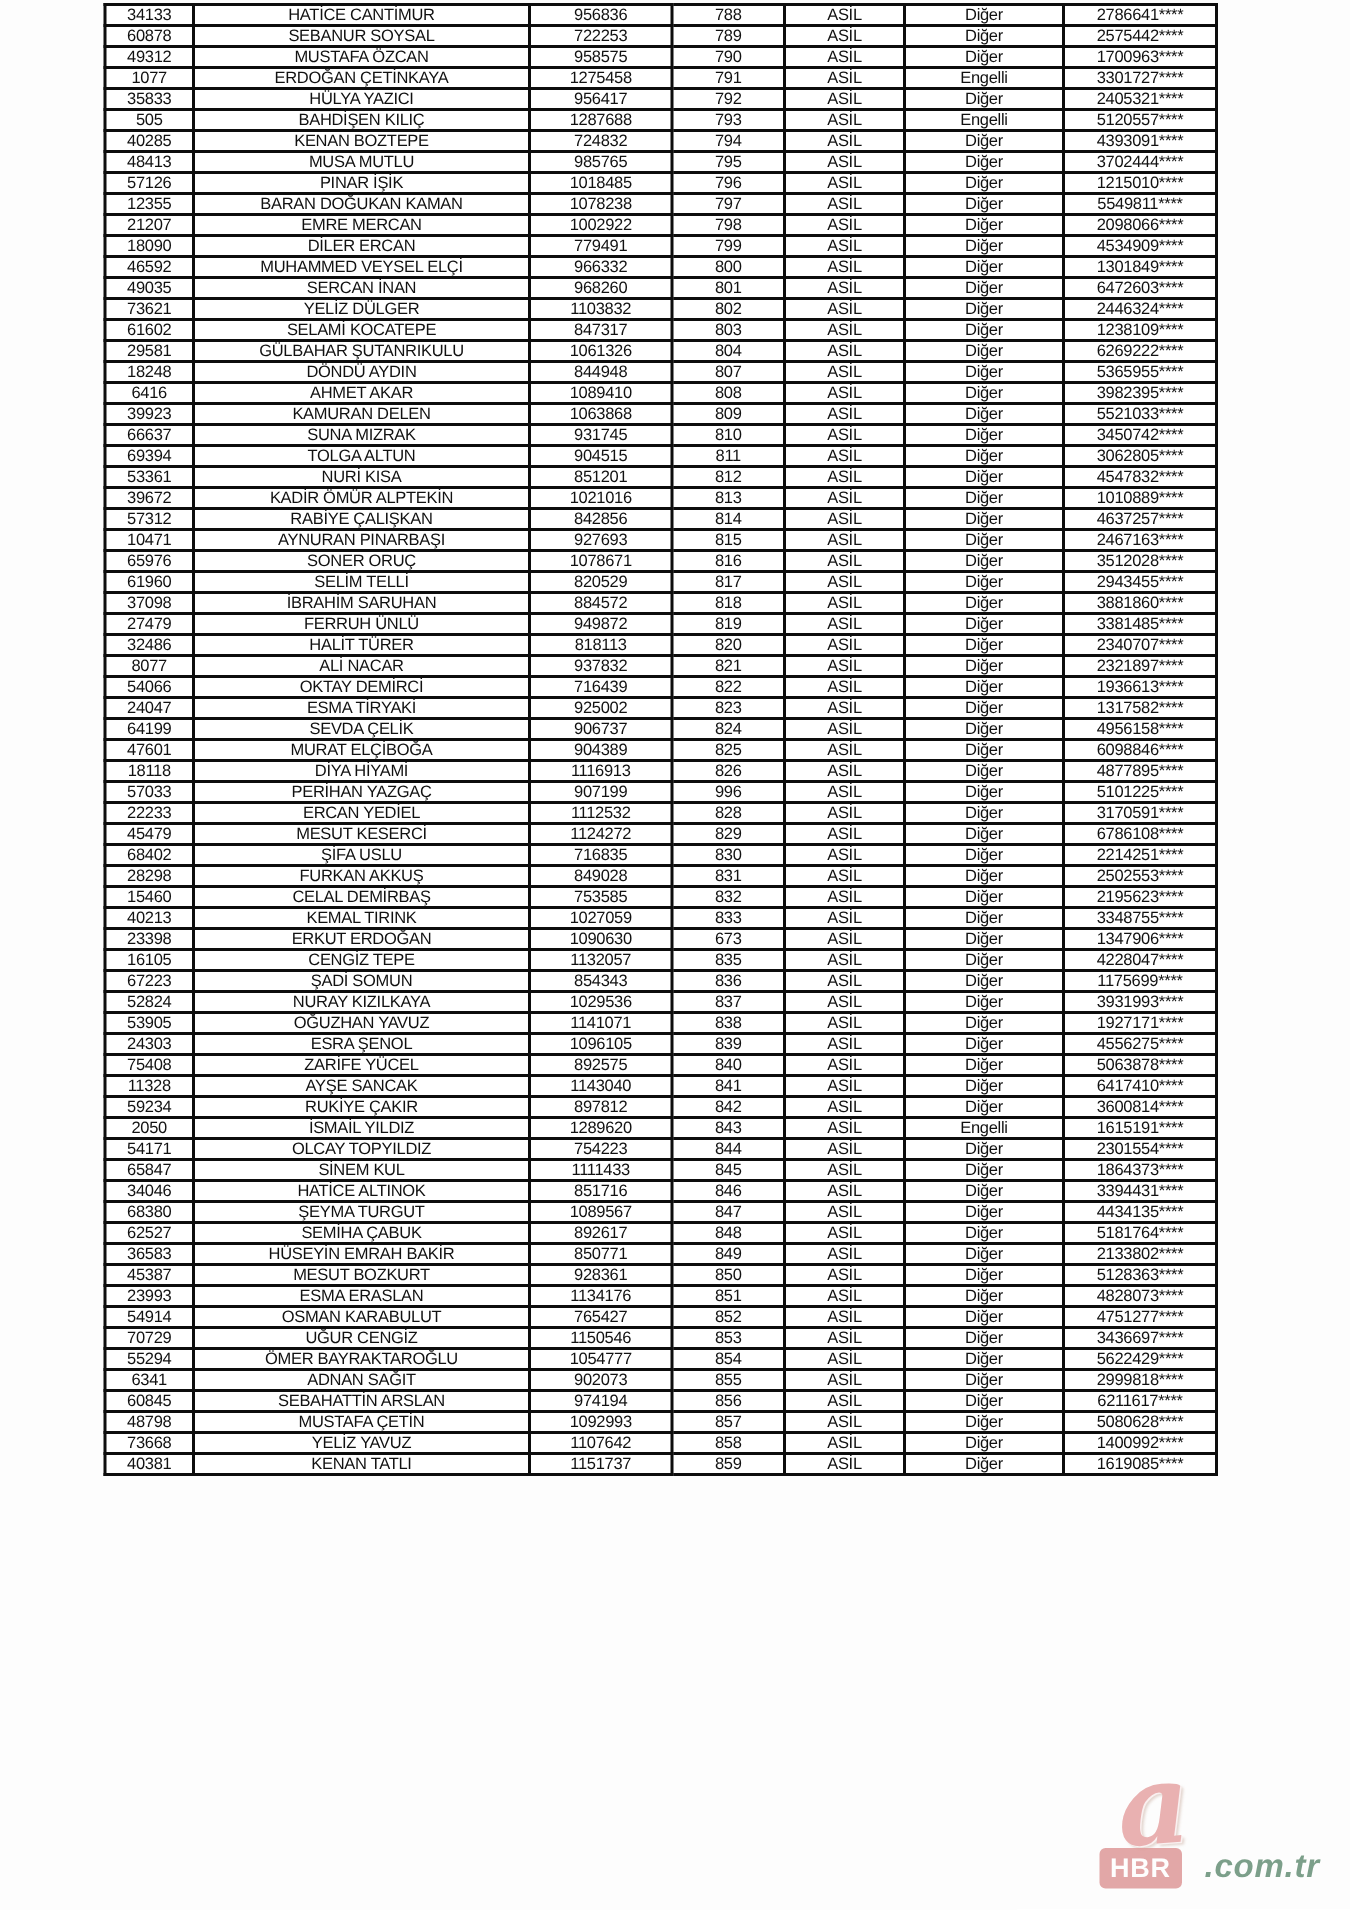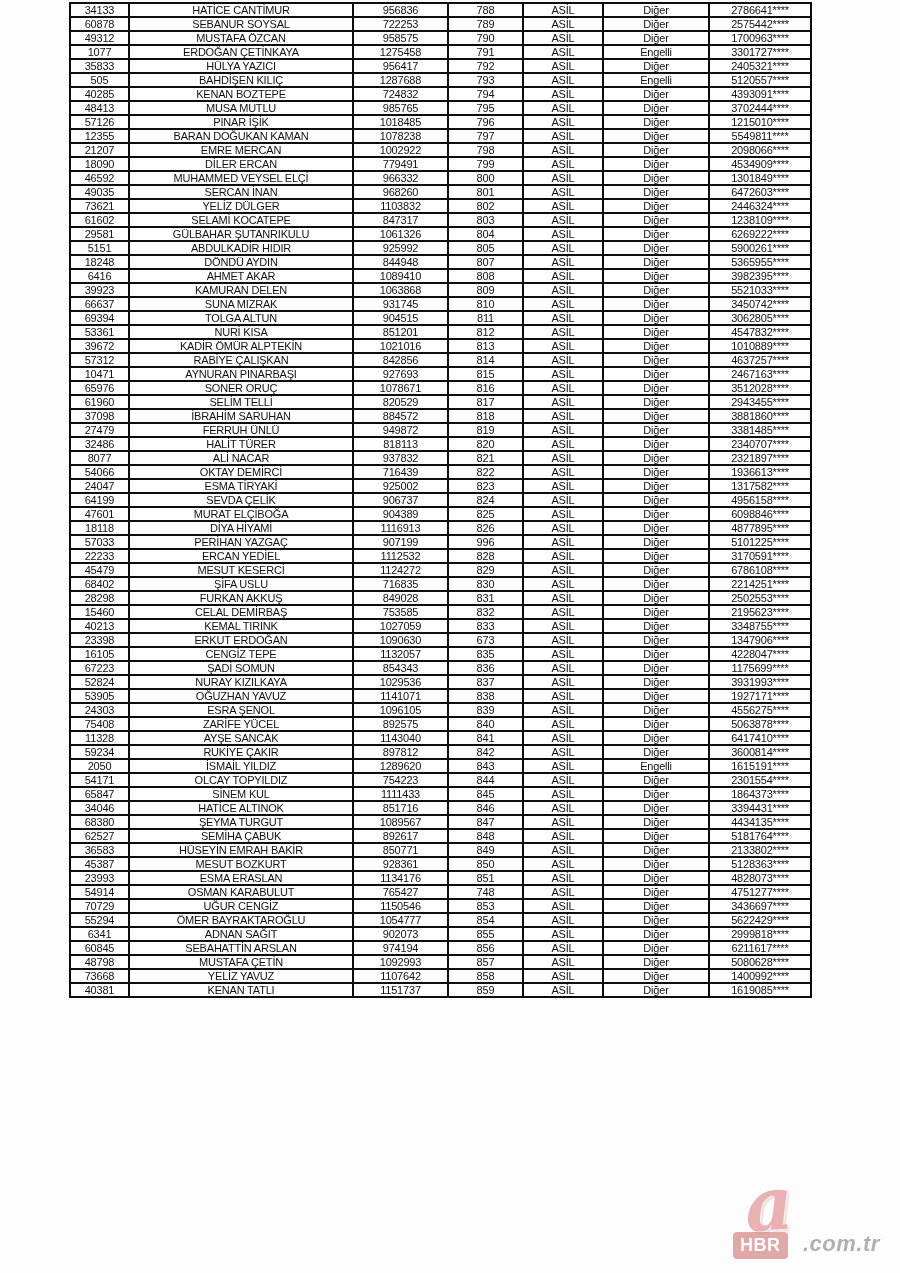"5151" tr { html: <tr> <td>5151</td> <td>ABDULKADİR HIDIR</td> <td>925992</td> <td>805</td> <td>ASİL</td> <td>Diğer</td> <td>5900261****</td> </tr> -> none }
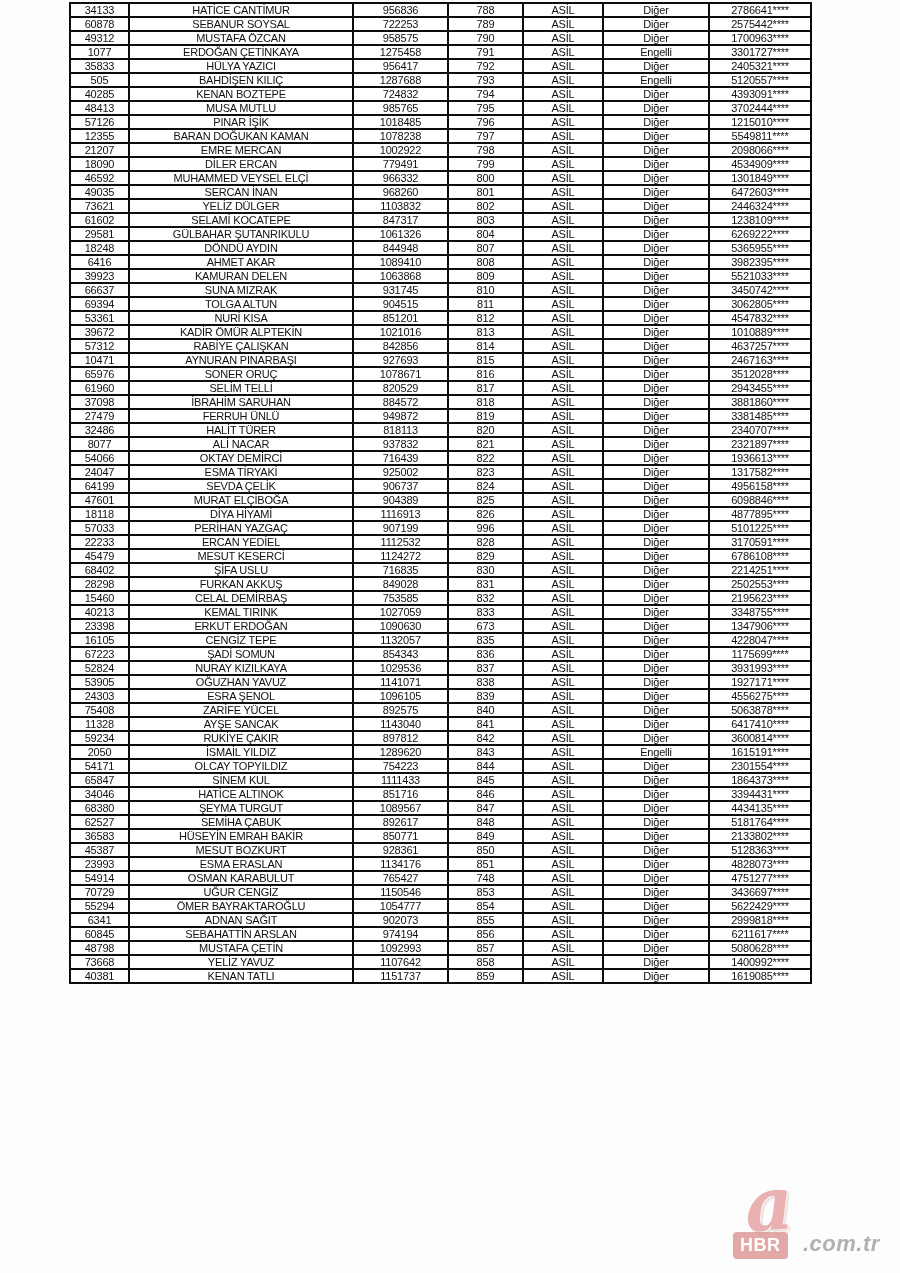"748" td { text: 748 -> 852 }
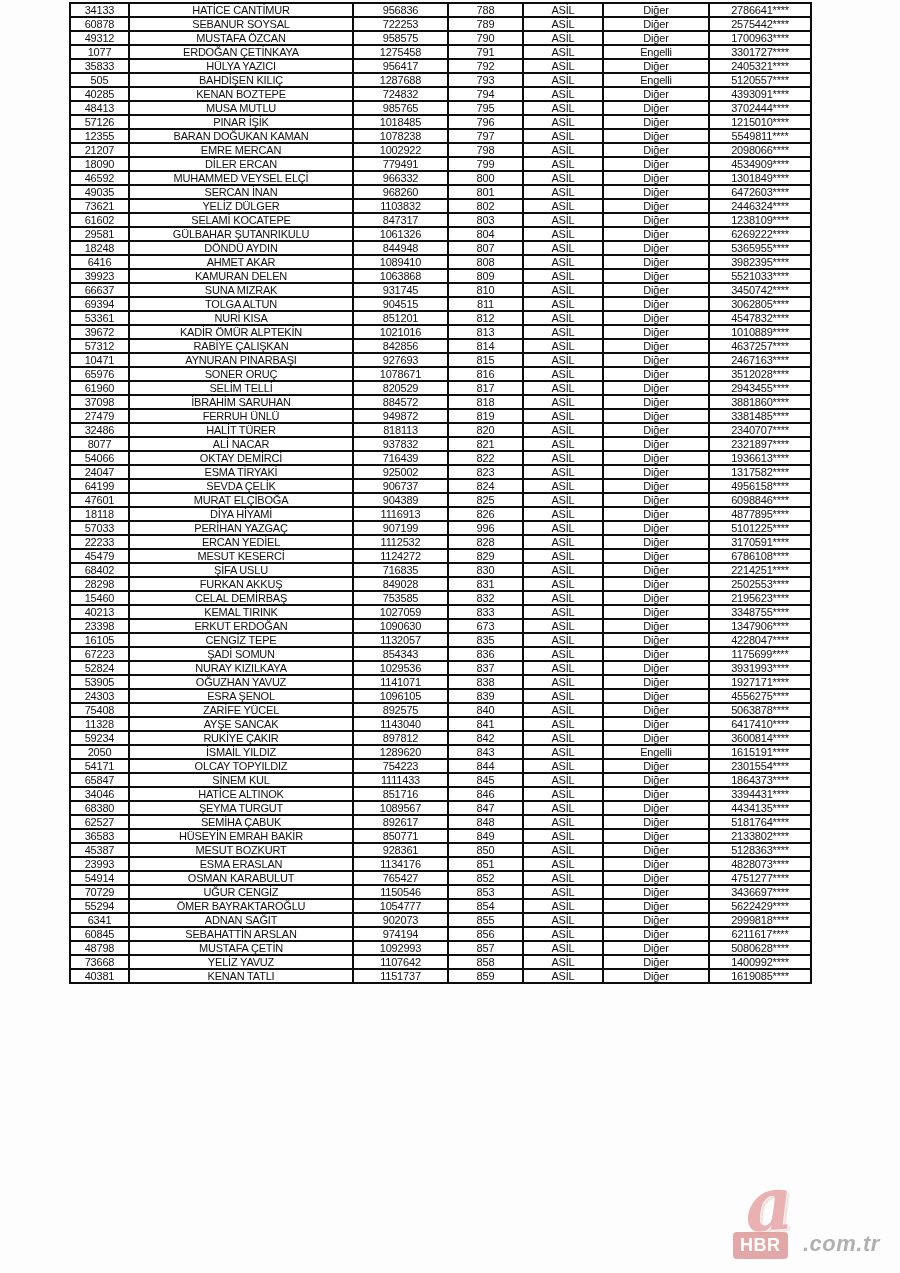".com.tr" .wm-suffix { color: #737373 -> #14532d }
